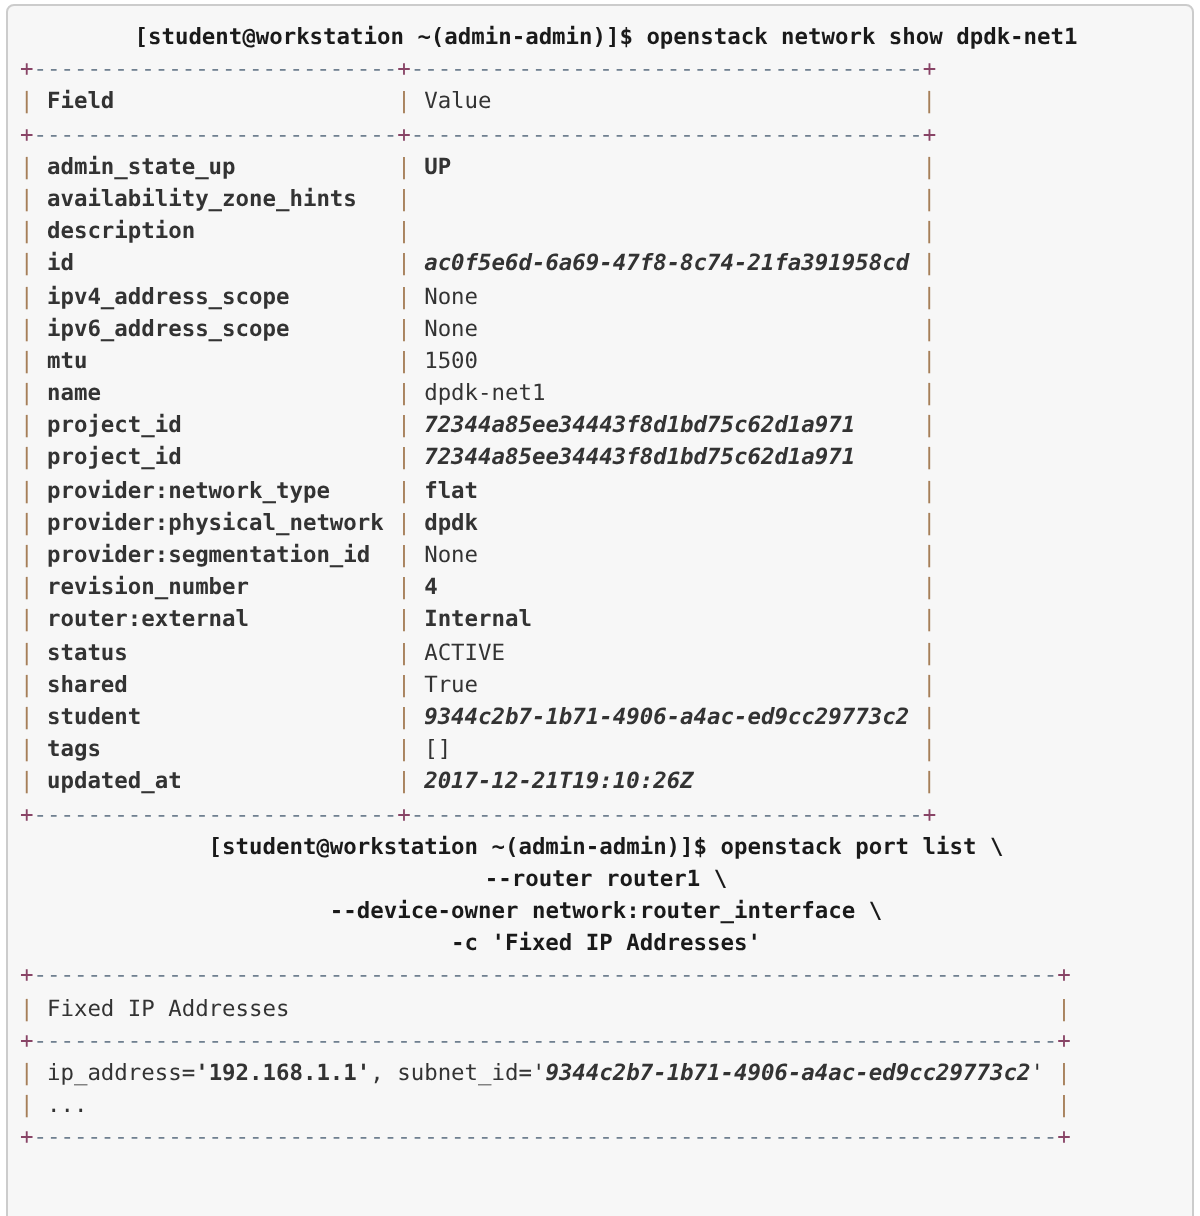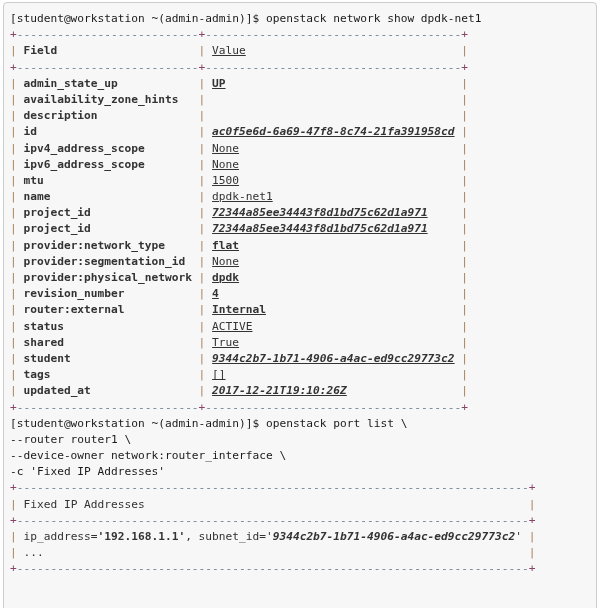"[student@workstation ~(admin-admin)]$" .cmd { font-weight: normal -> bold; text-align: none -> center }
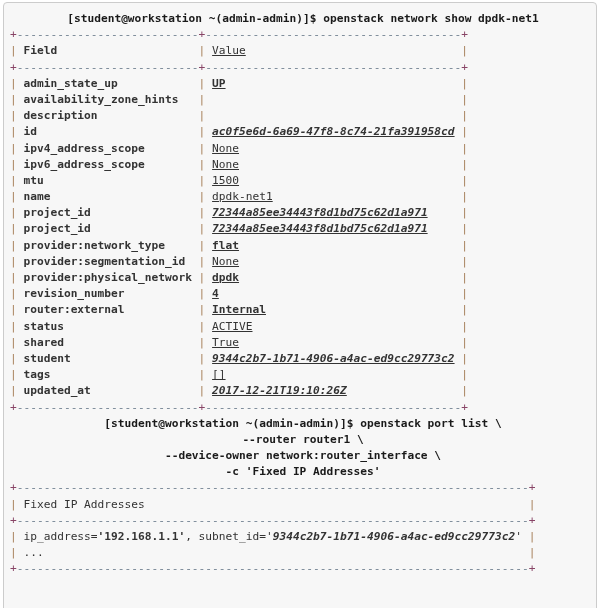"Value" .v { text-decoration: underline -> none }
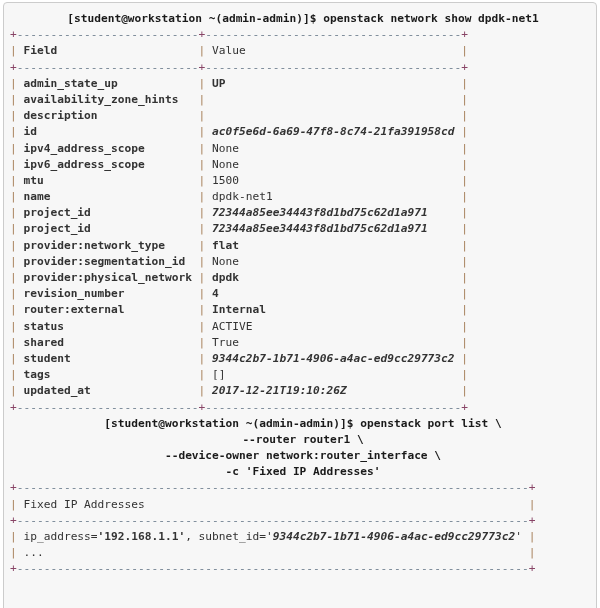"| provider:segmentation_id | None |" div.line { order: before "| provider:physical_network | dpdk |" -> after "| provider:physical_network | dpdk |" }
